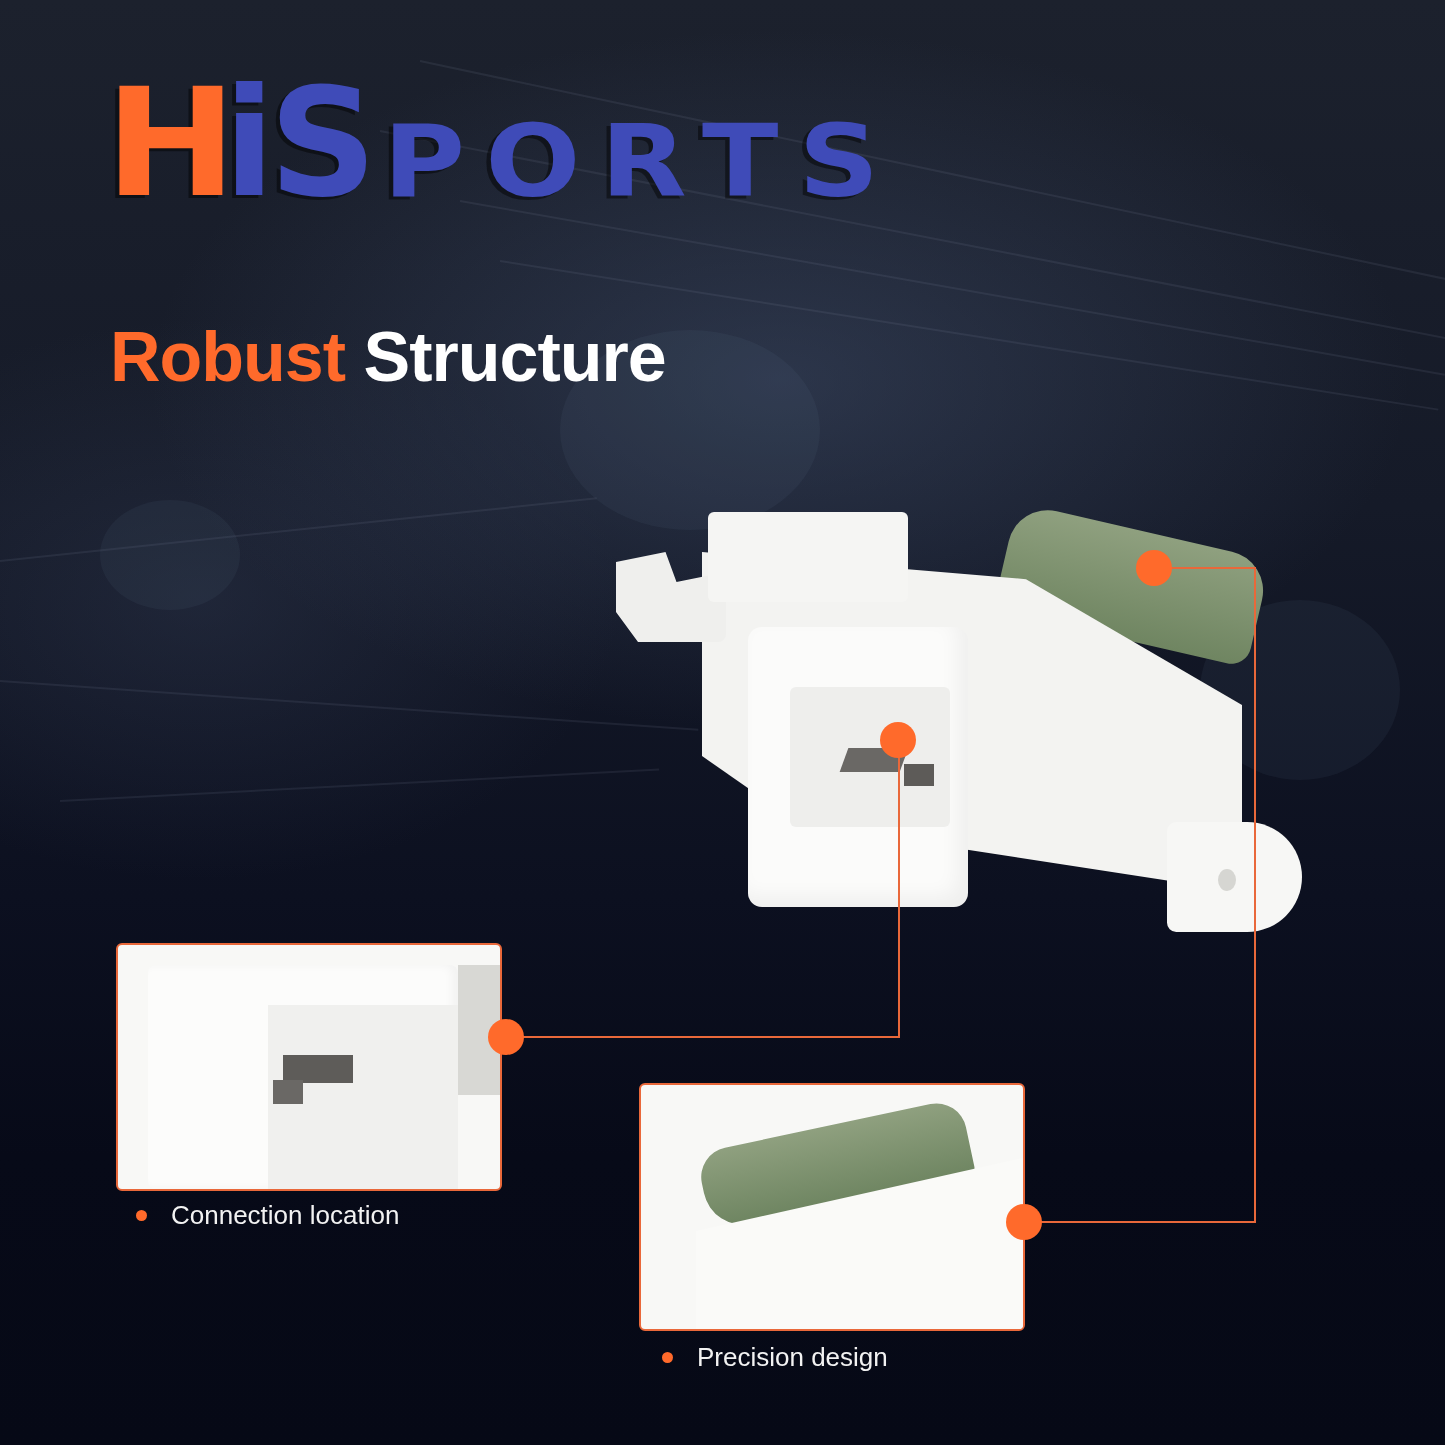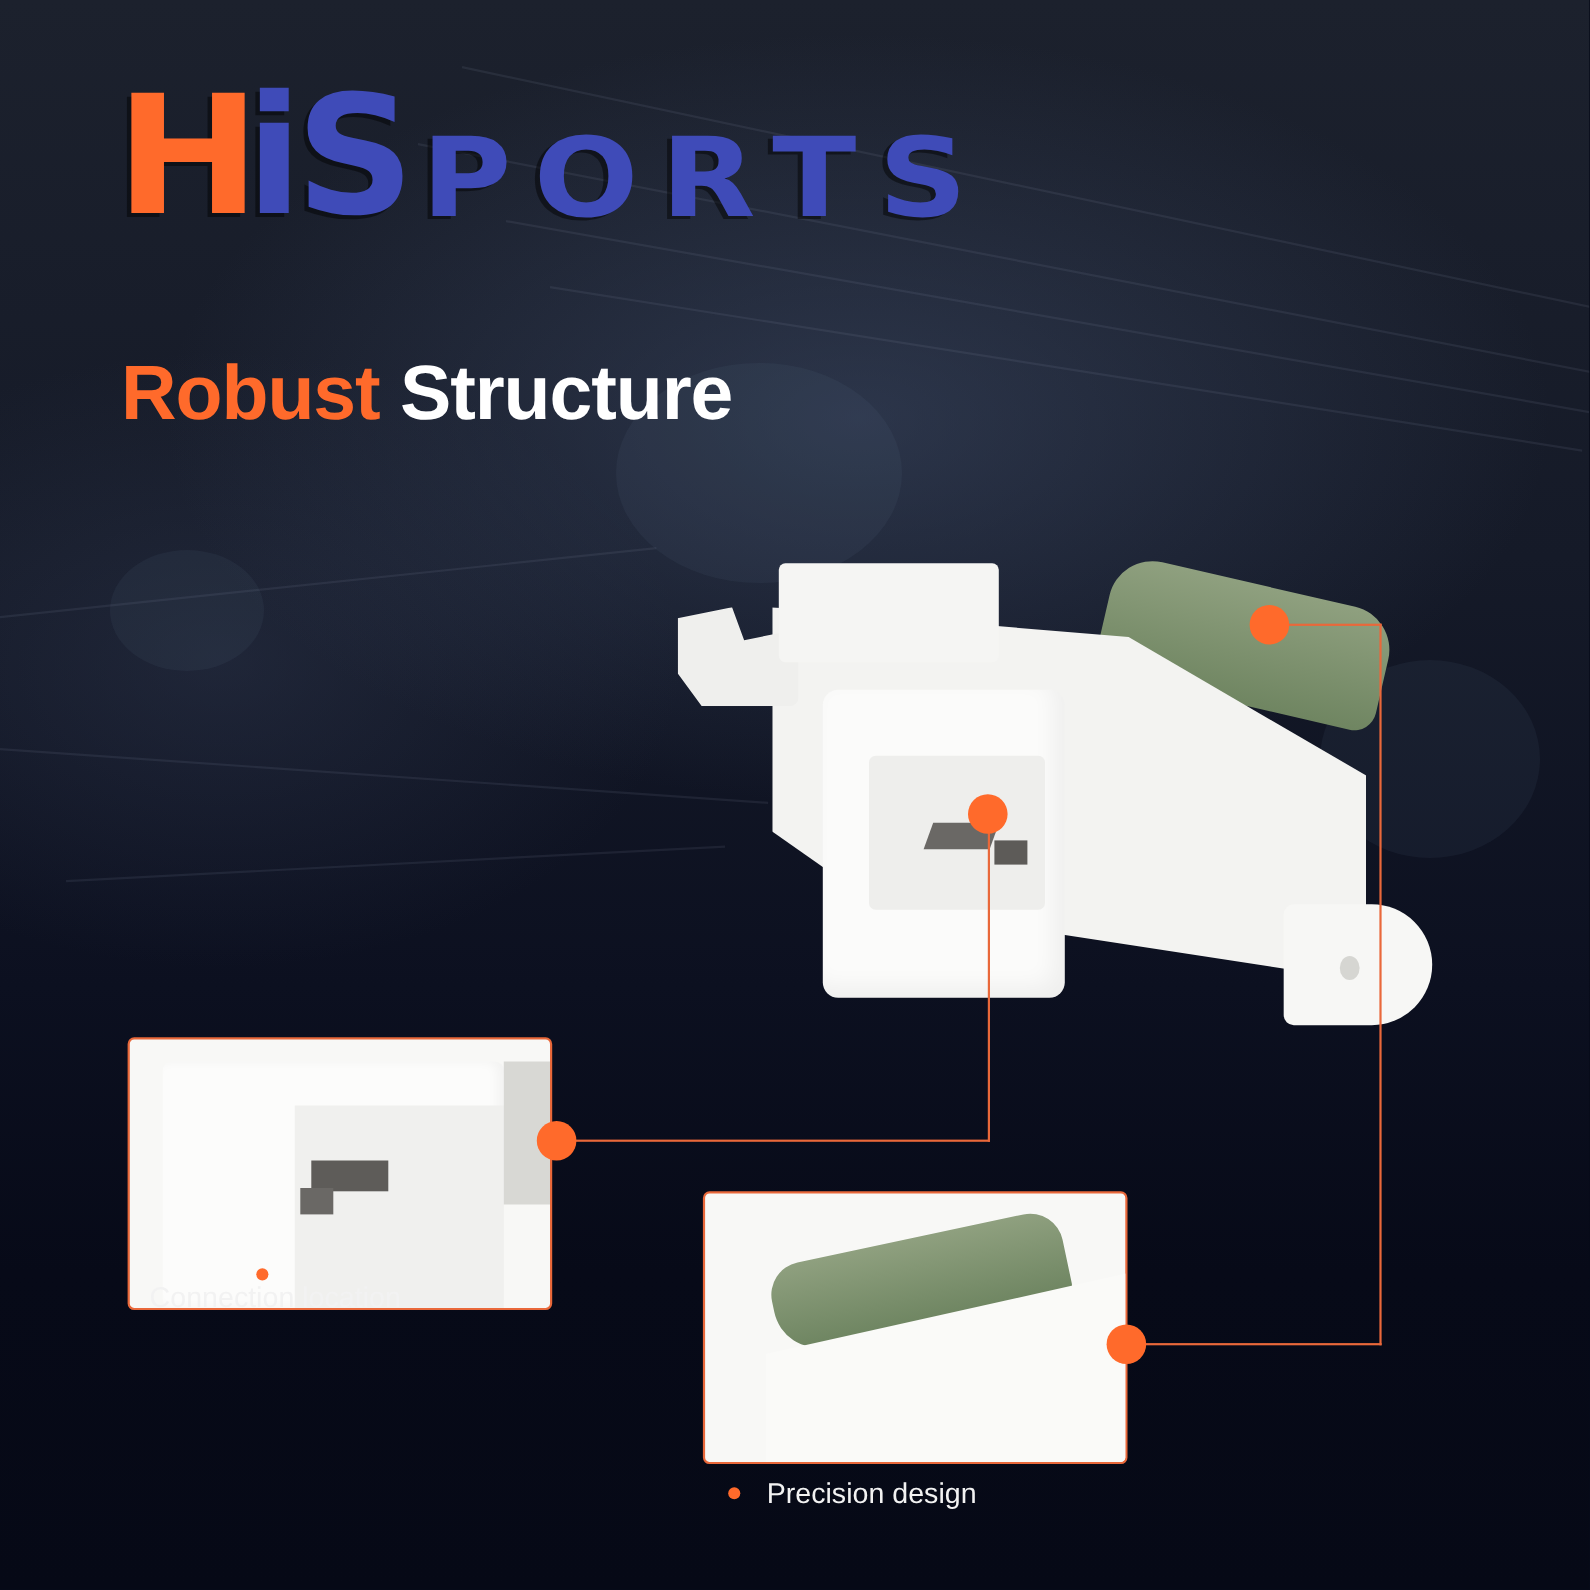"Connection location" div.caption { flex-direction: column -> none; top: 1153px -> 1200px }
